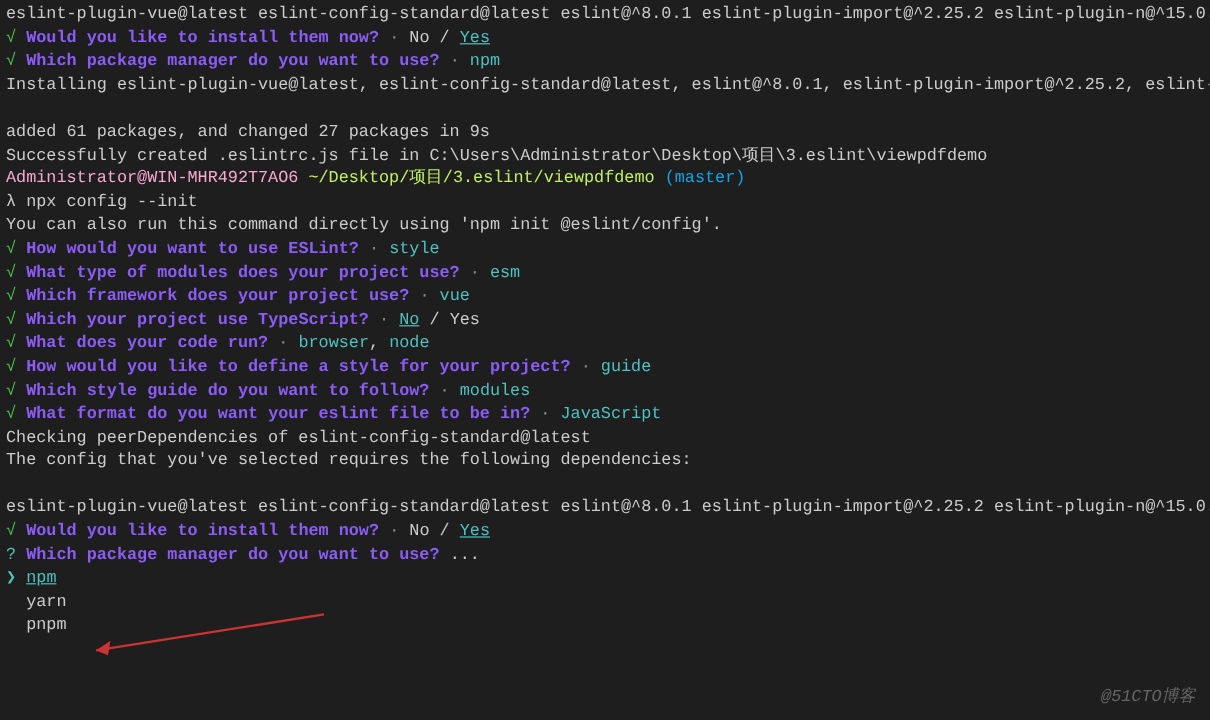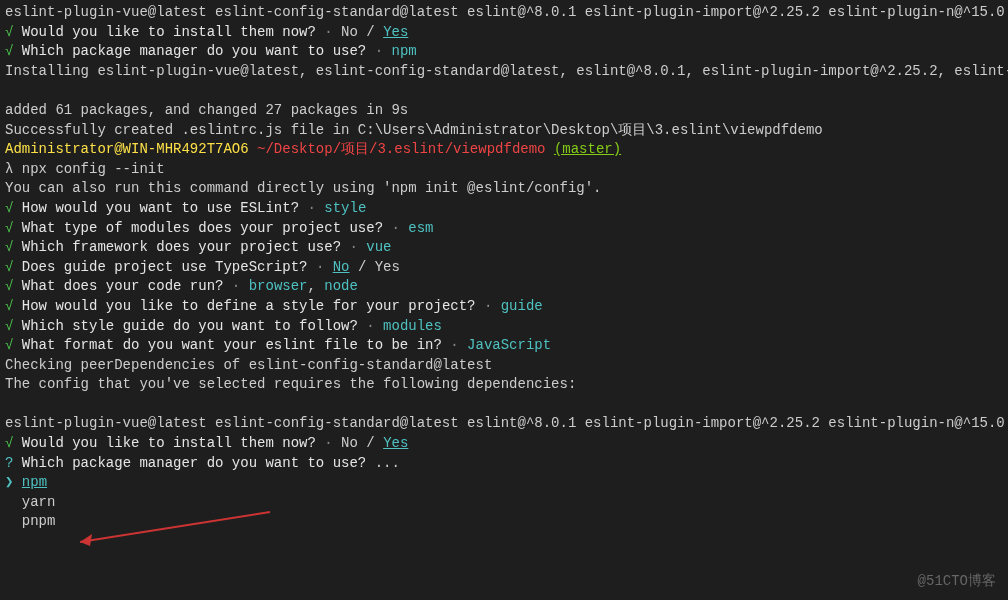"Would you like to install" .question { color: #e5e5e5 -> #8b5cf6; font-weight: normal -> bold }
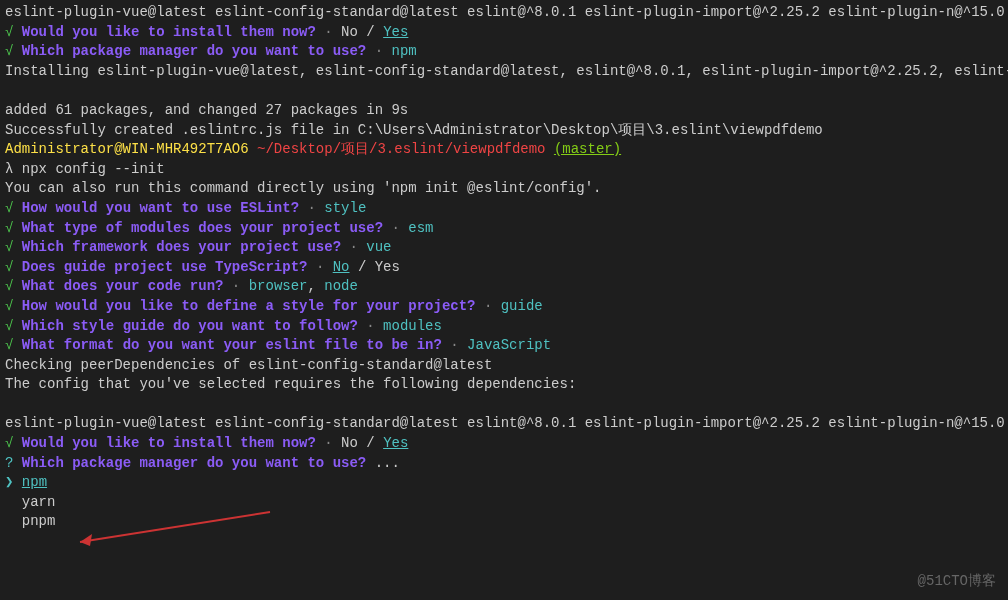"Administrator@WIN-MHR492T7AO6" .teal { color: #fde047 -> #f9a8d4 }
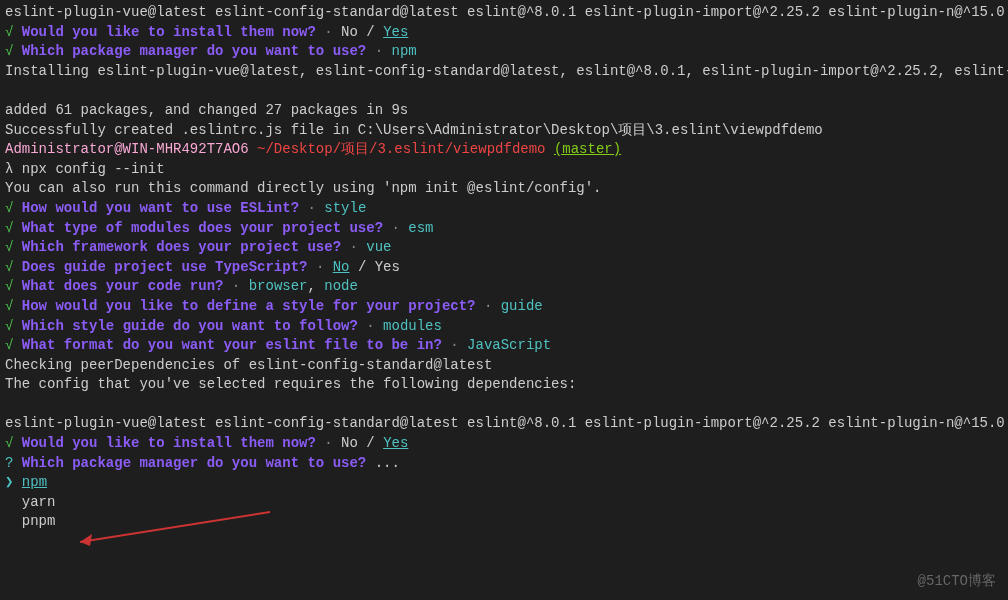"~/Desktop/项目/3.eslint/viewpdfdemo" .olive { color: #ef4444 -> #bef264 }
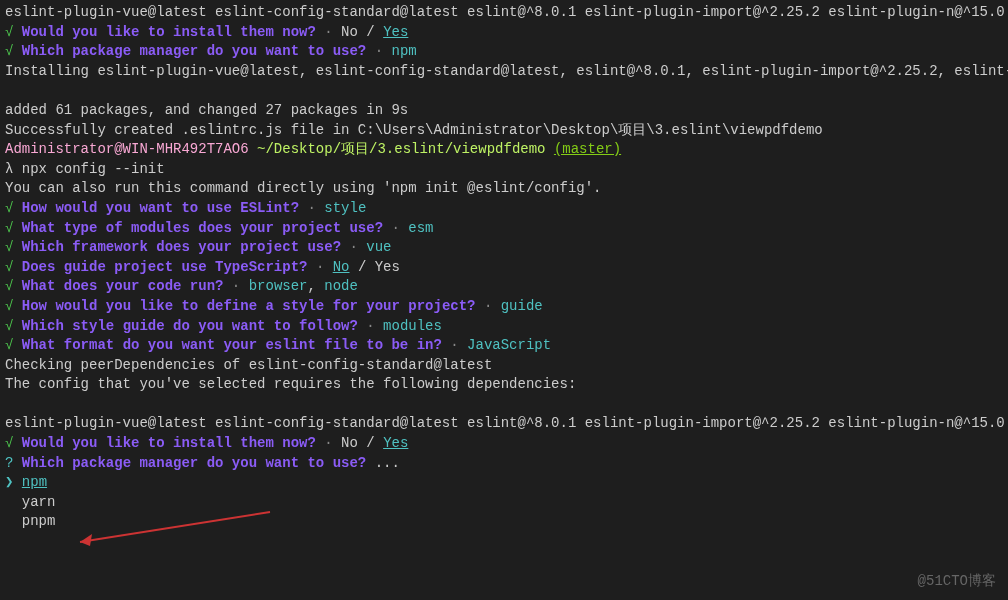"(master)" .gray { color: #84cc16 -> #0ea5e9; text-decoration: underline -> none }
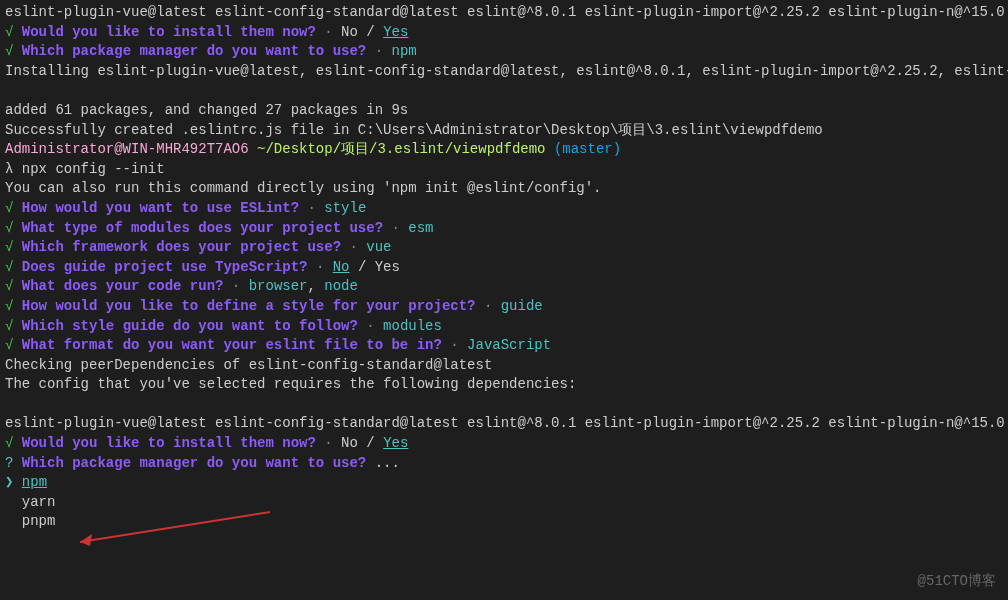"Does guide project use TypeScript?" span.question { text: Does guide -> Which your }
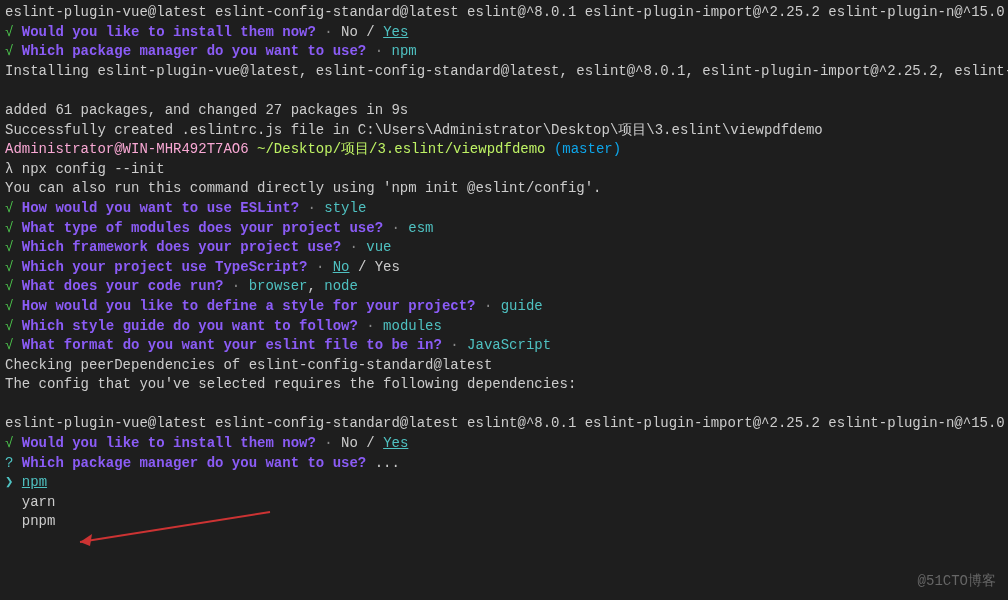"@51CTO博客" .watermark { font-style: none -> italic }
